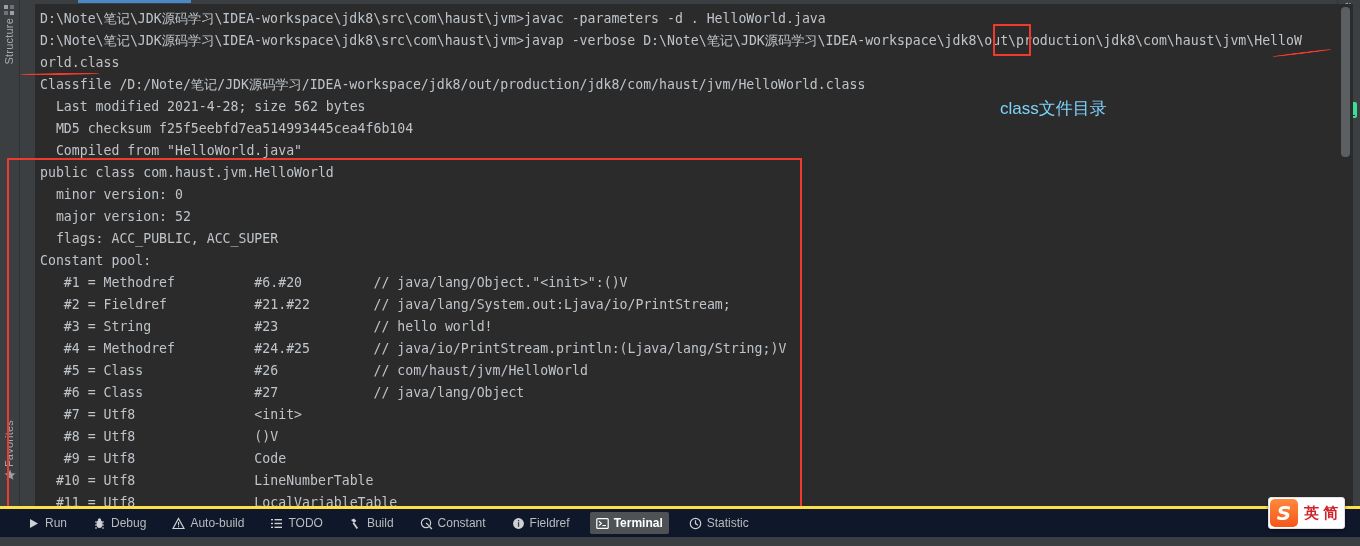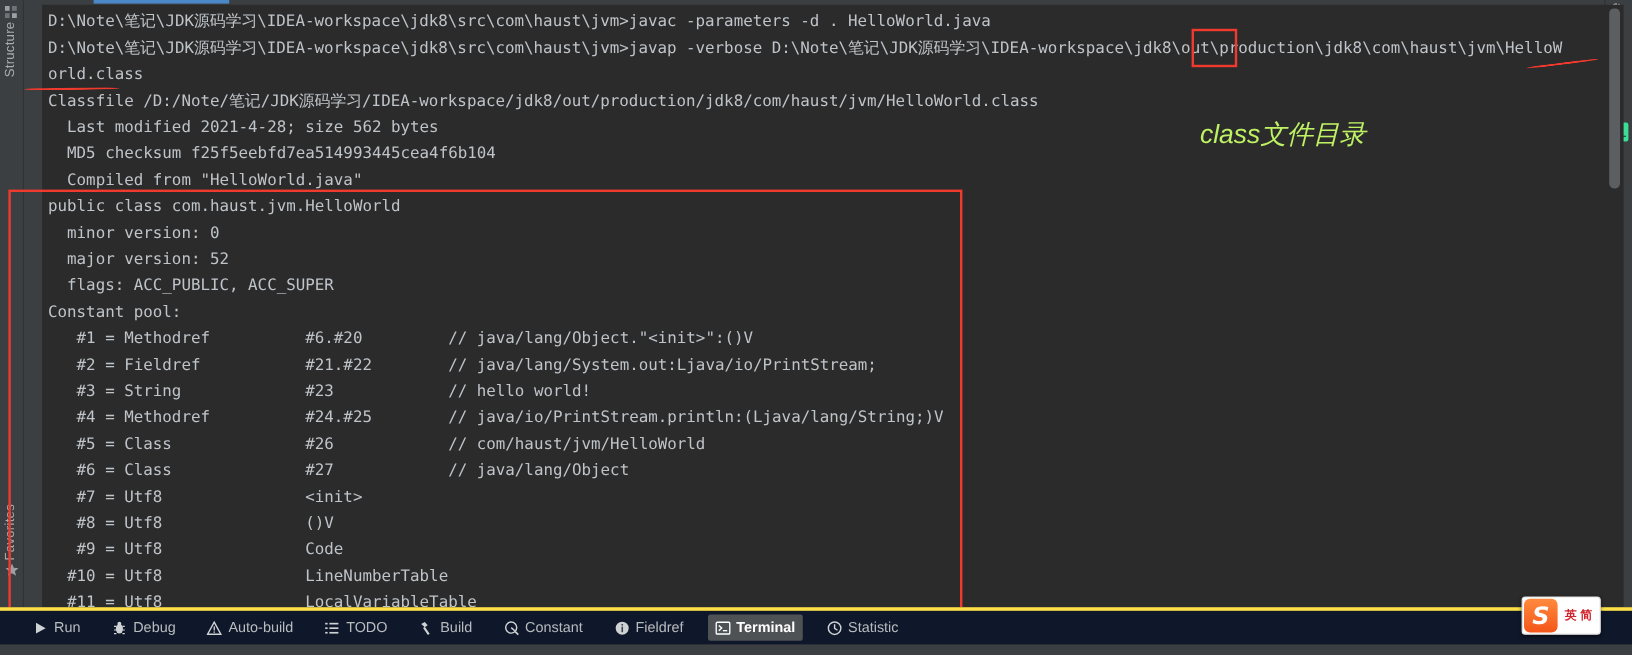"class文件目录" .anno-text { color: #bef264 -> #7dd3fc; font-size: 22px -> 17px; font-style: italic -> none }
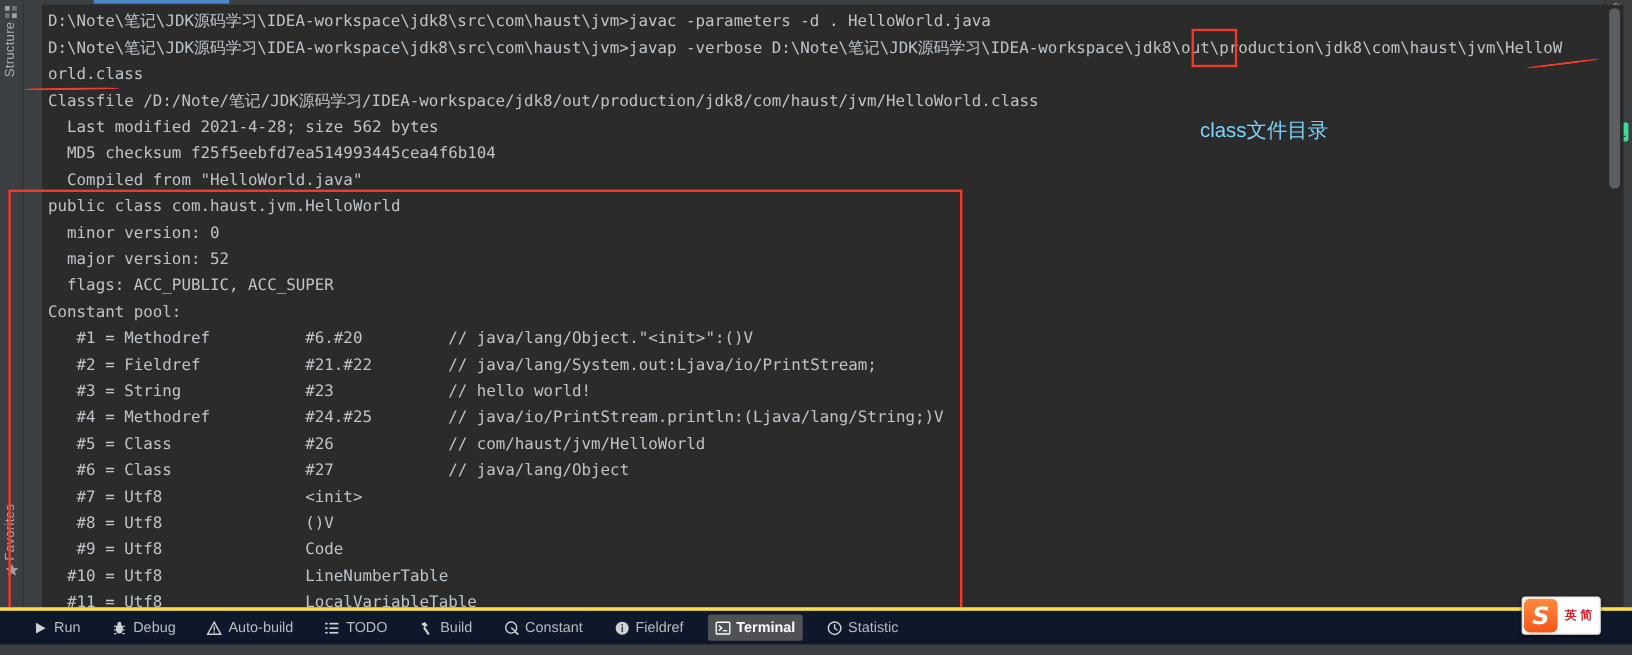"英 简" .ime-txt { font-size: 10px -> 15px }
